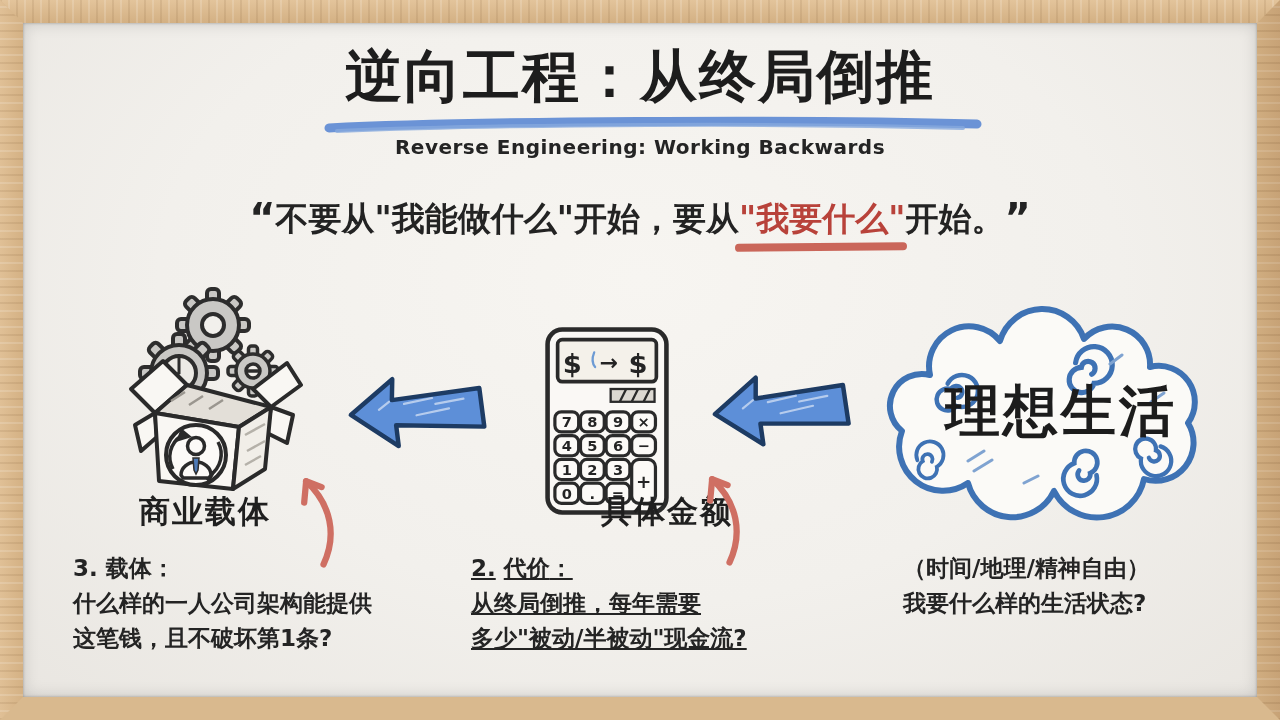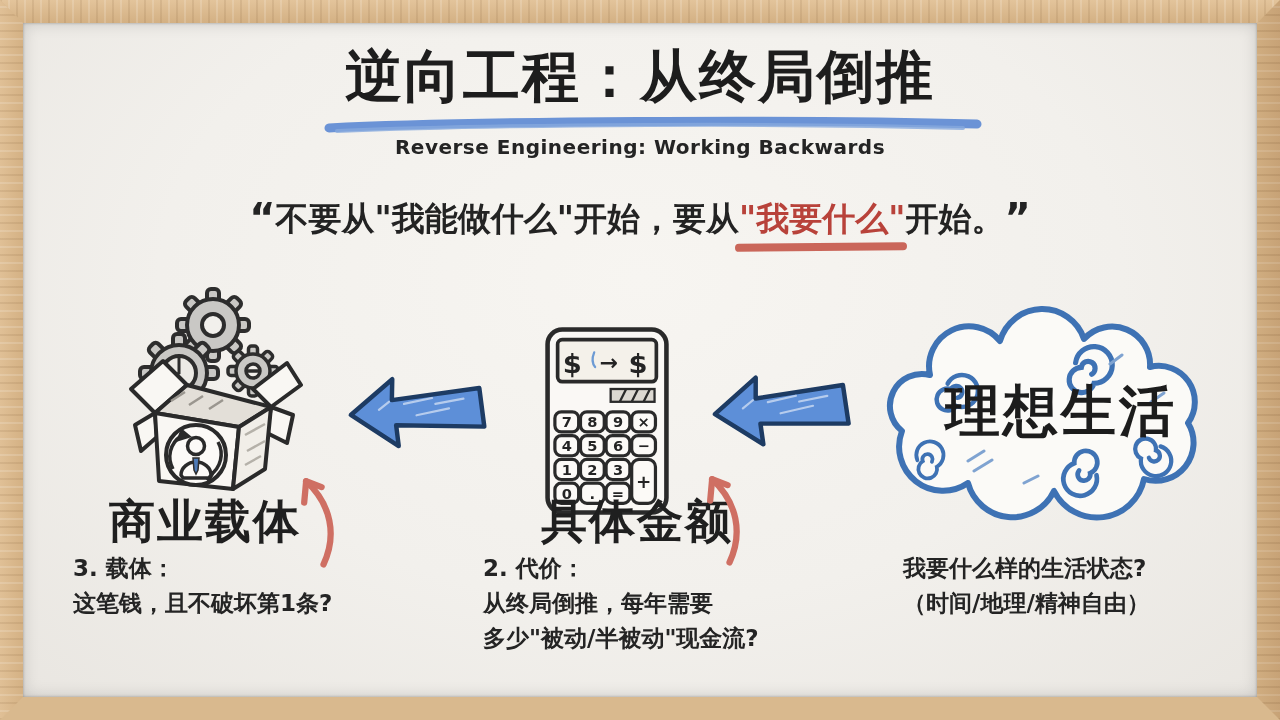"商业载体" .node-label { font-size: 46px -> 31px }
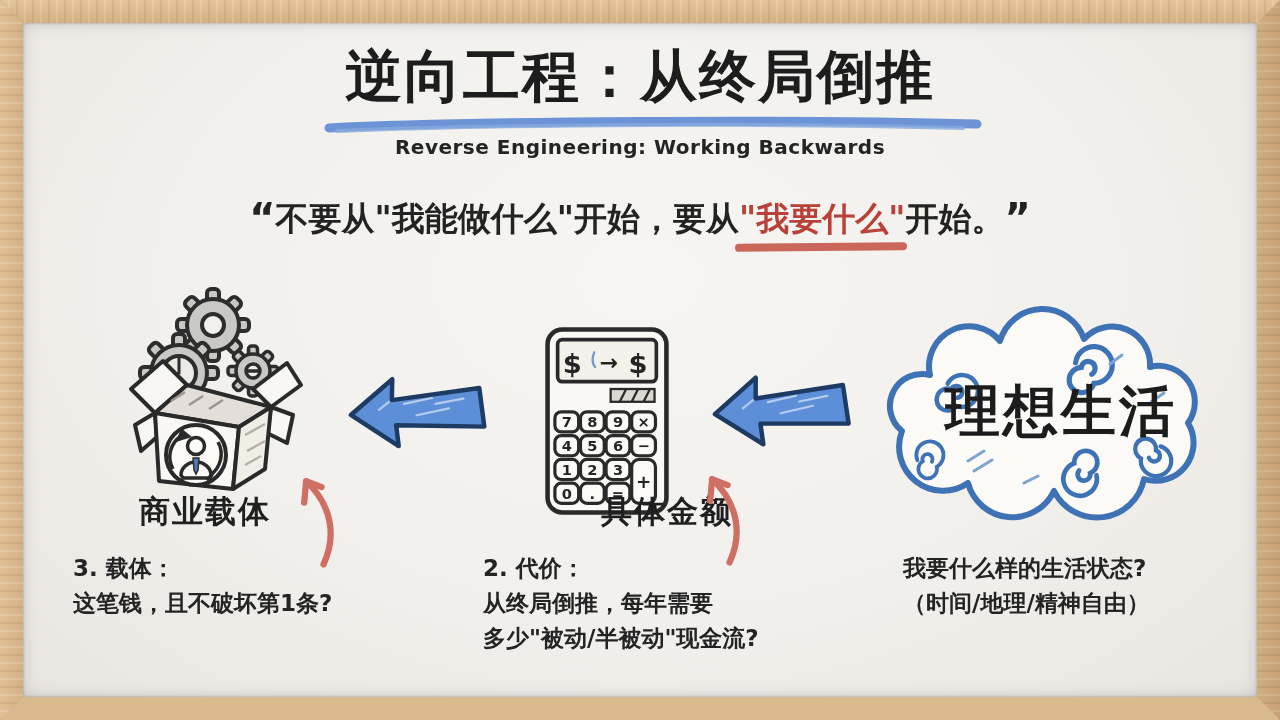"2. 代价：" .note-2 { left: 460px -> 448px; text-decoration: none -> underline }
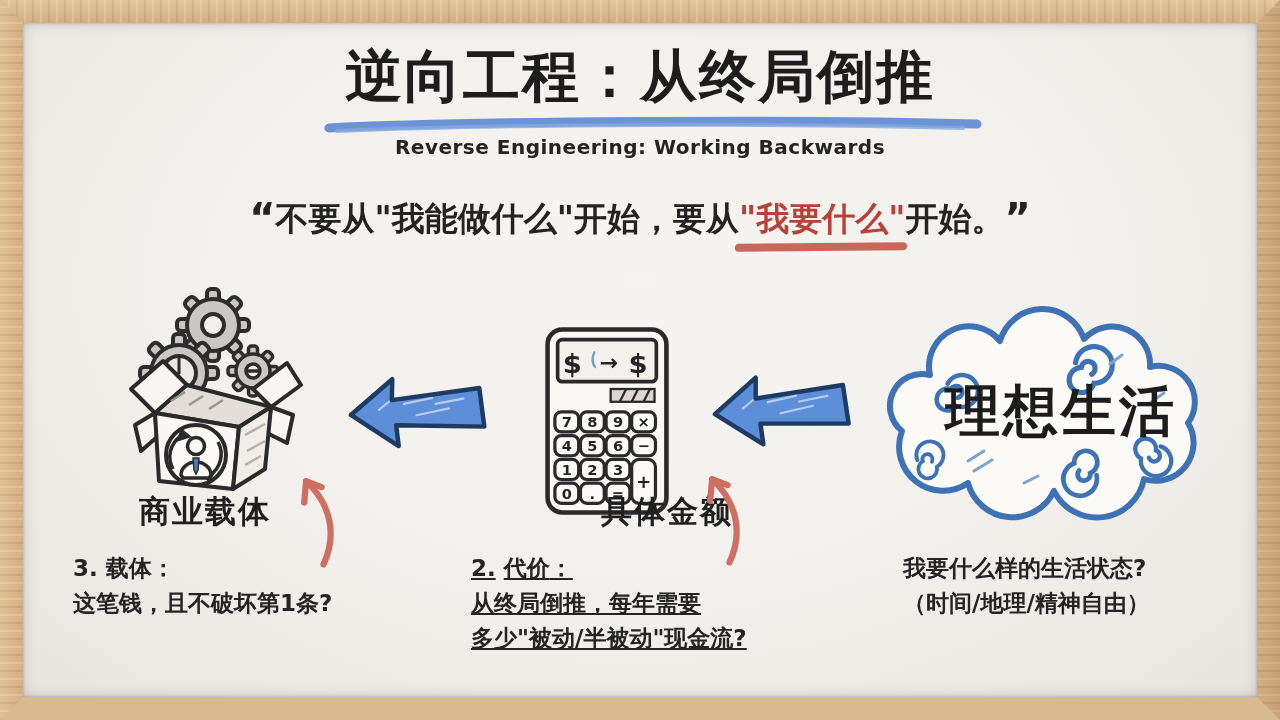"什么样的一人公司架构能提供" div { html: none -> <div>什么样的一人公司架构能提供</div> }
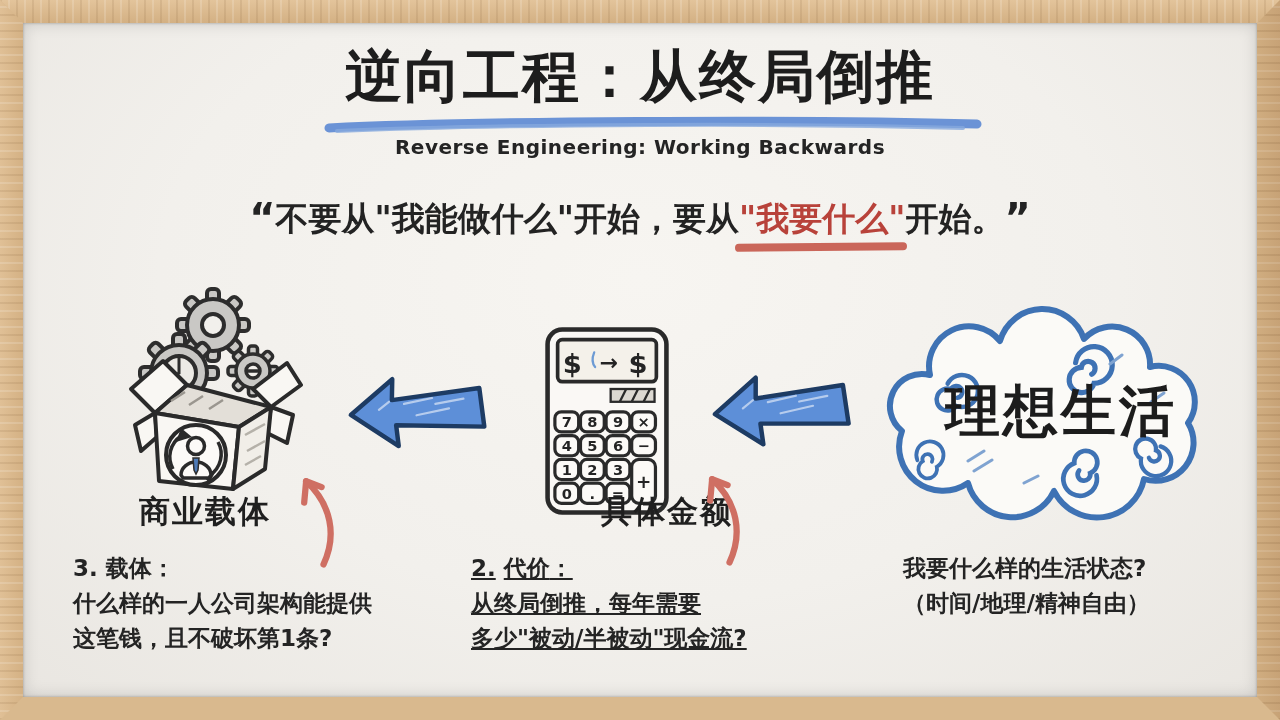"我要什么样的生活状态?" div { order: before "（时间/地理/精神自由）" -> after "（时间/地理/精神自由）" }
